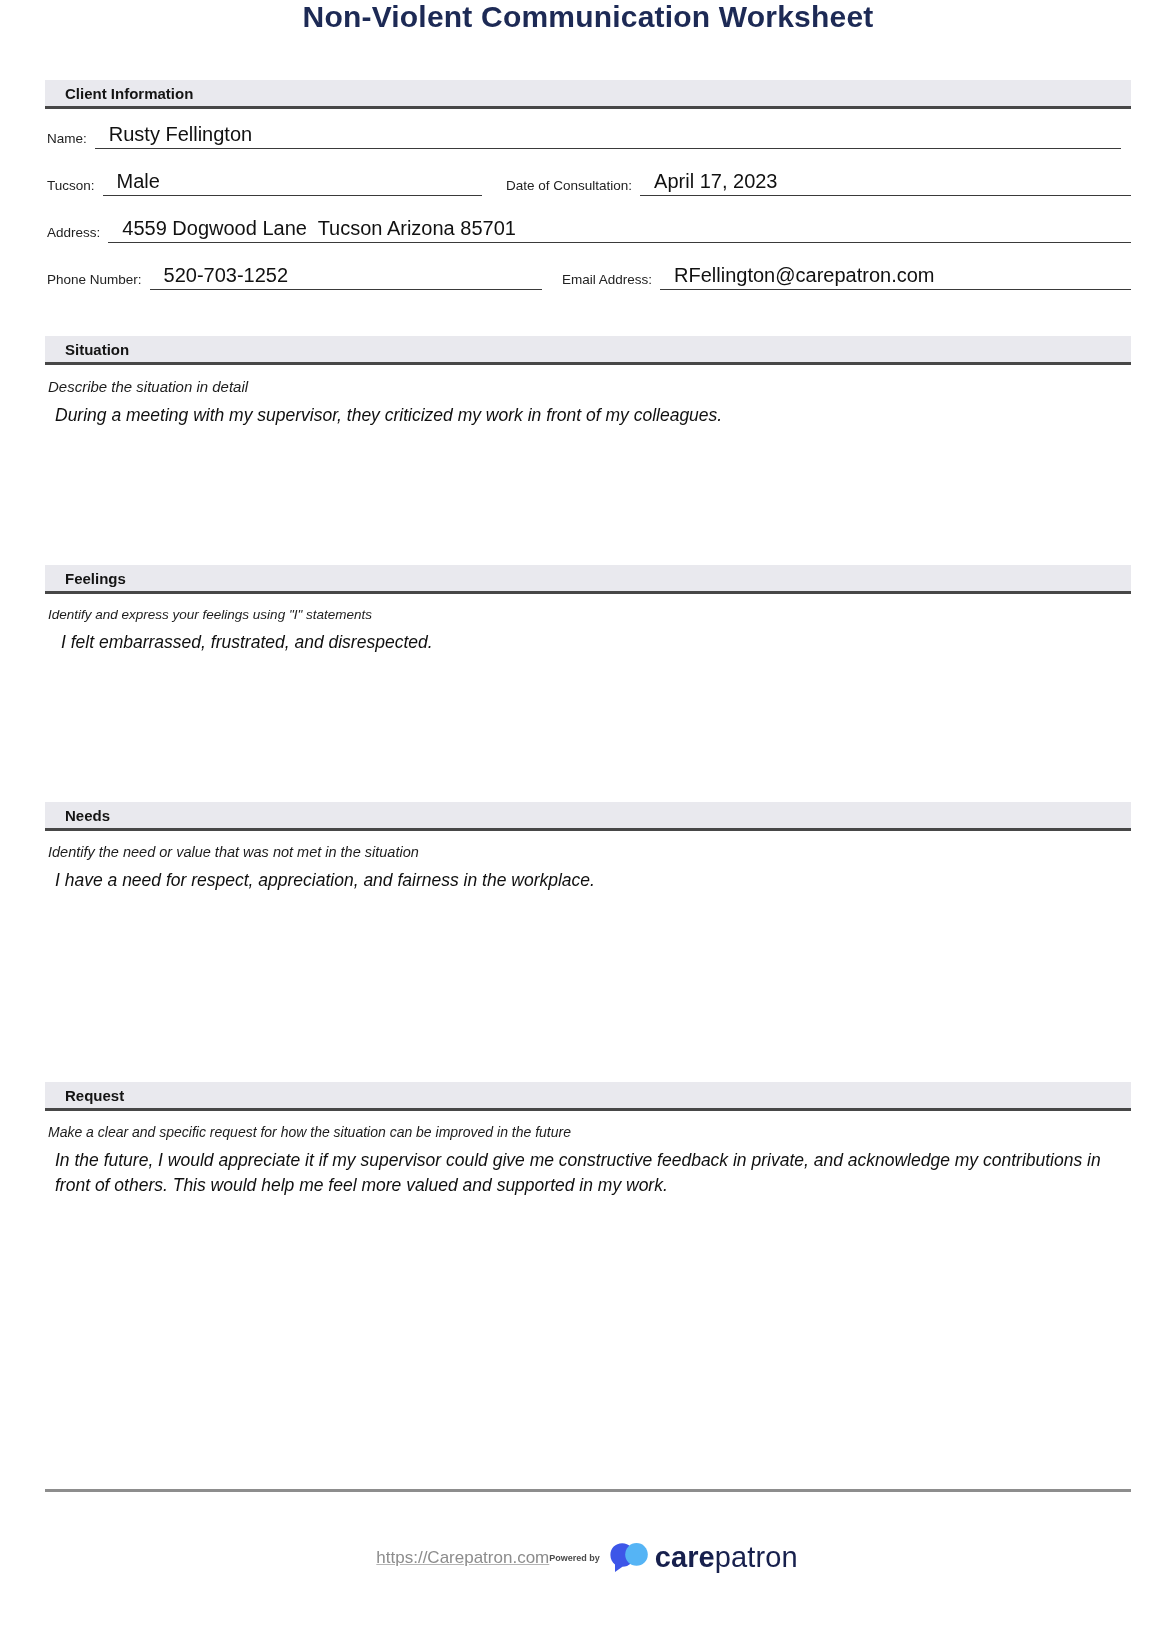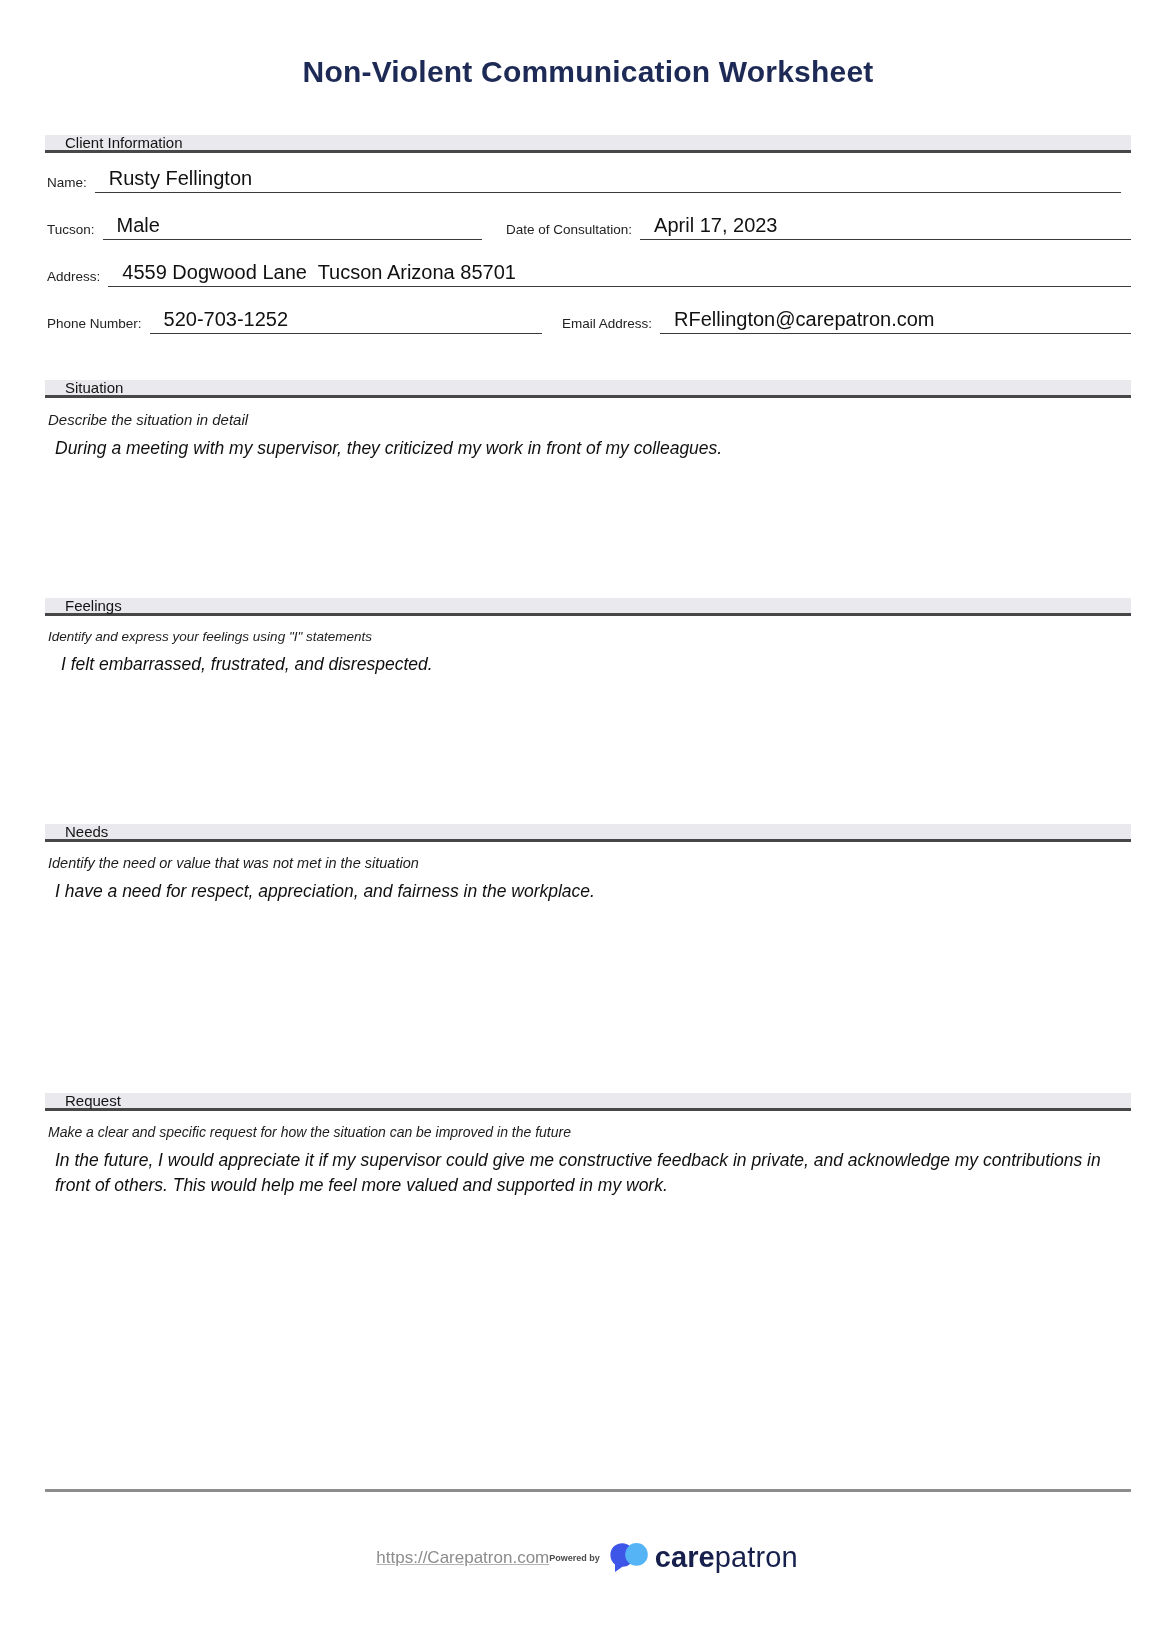"Non-Violent Communication Worksheet" .title { padding-top: 55px -> none }
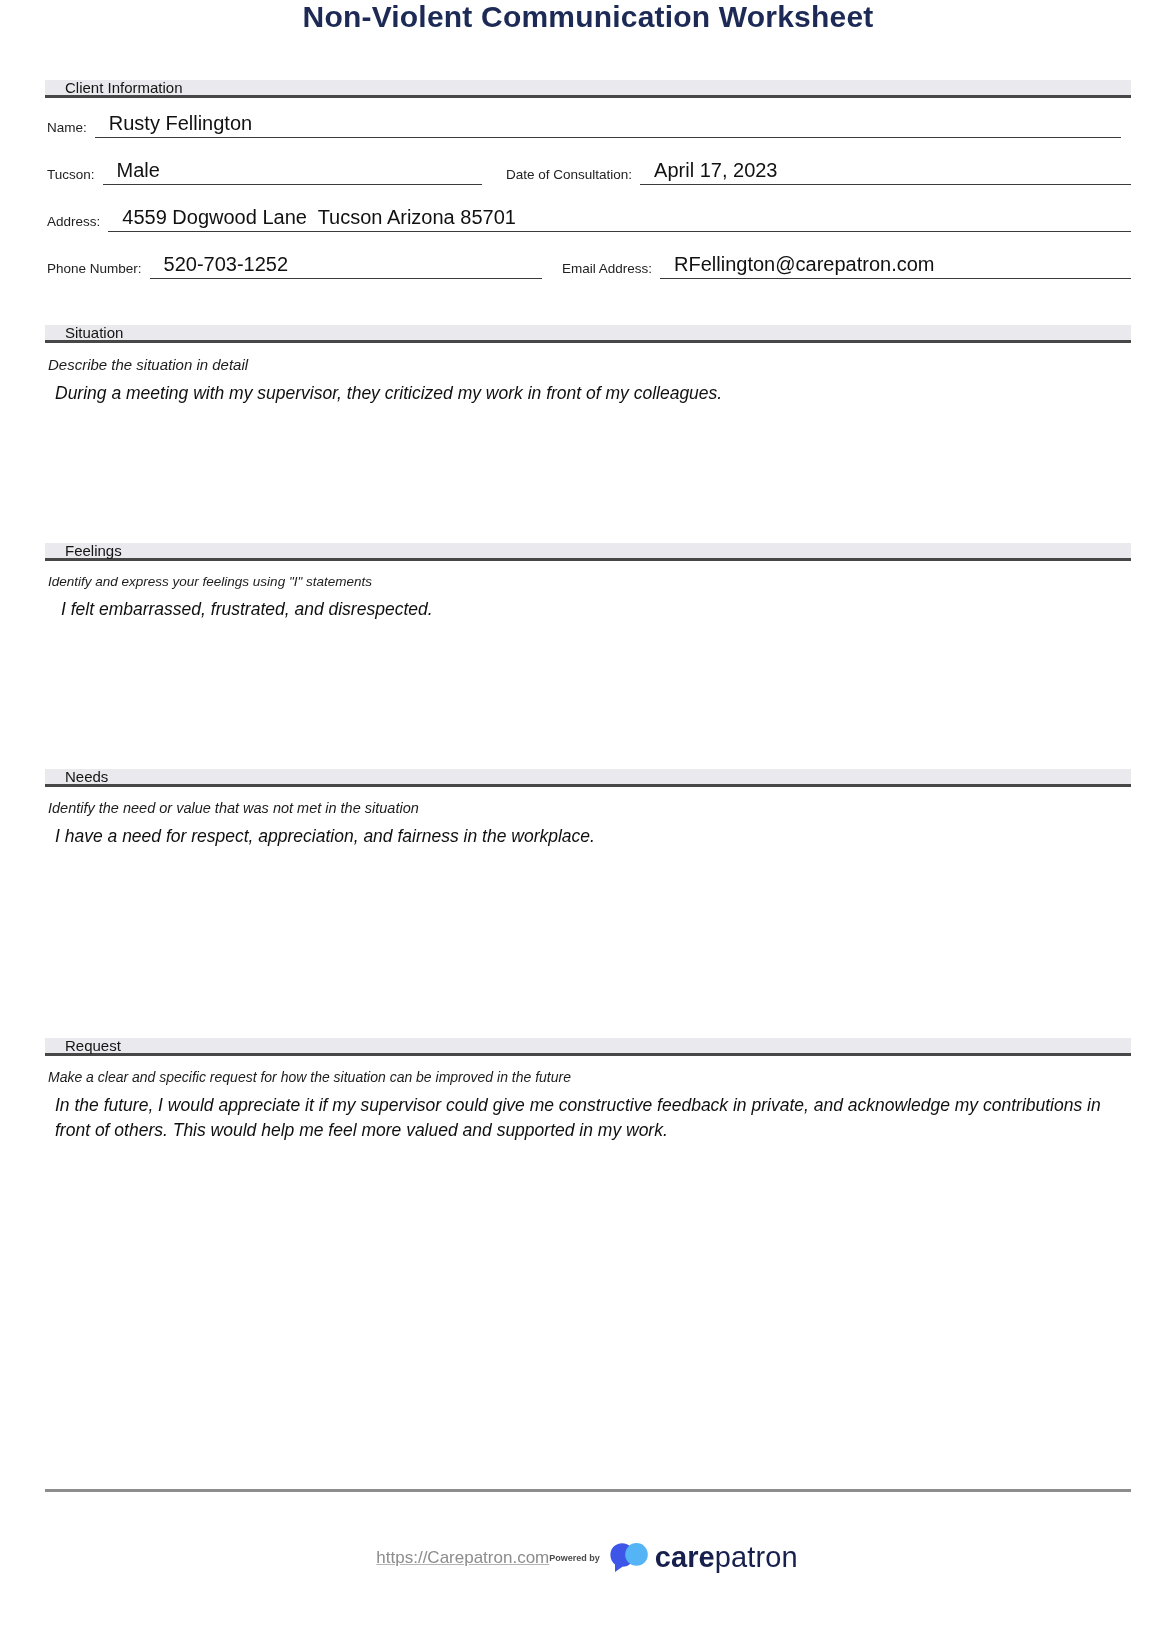"Client Information" .section-bar { font-weight: normal -> bold; height: 18px -> 29px }
